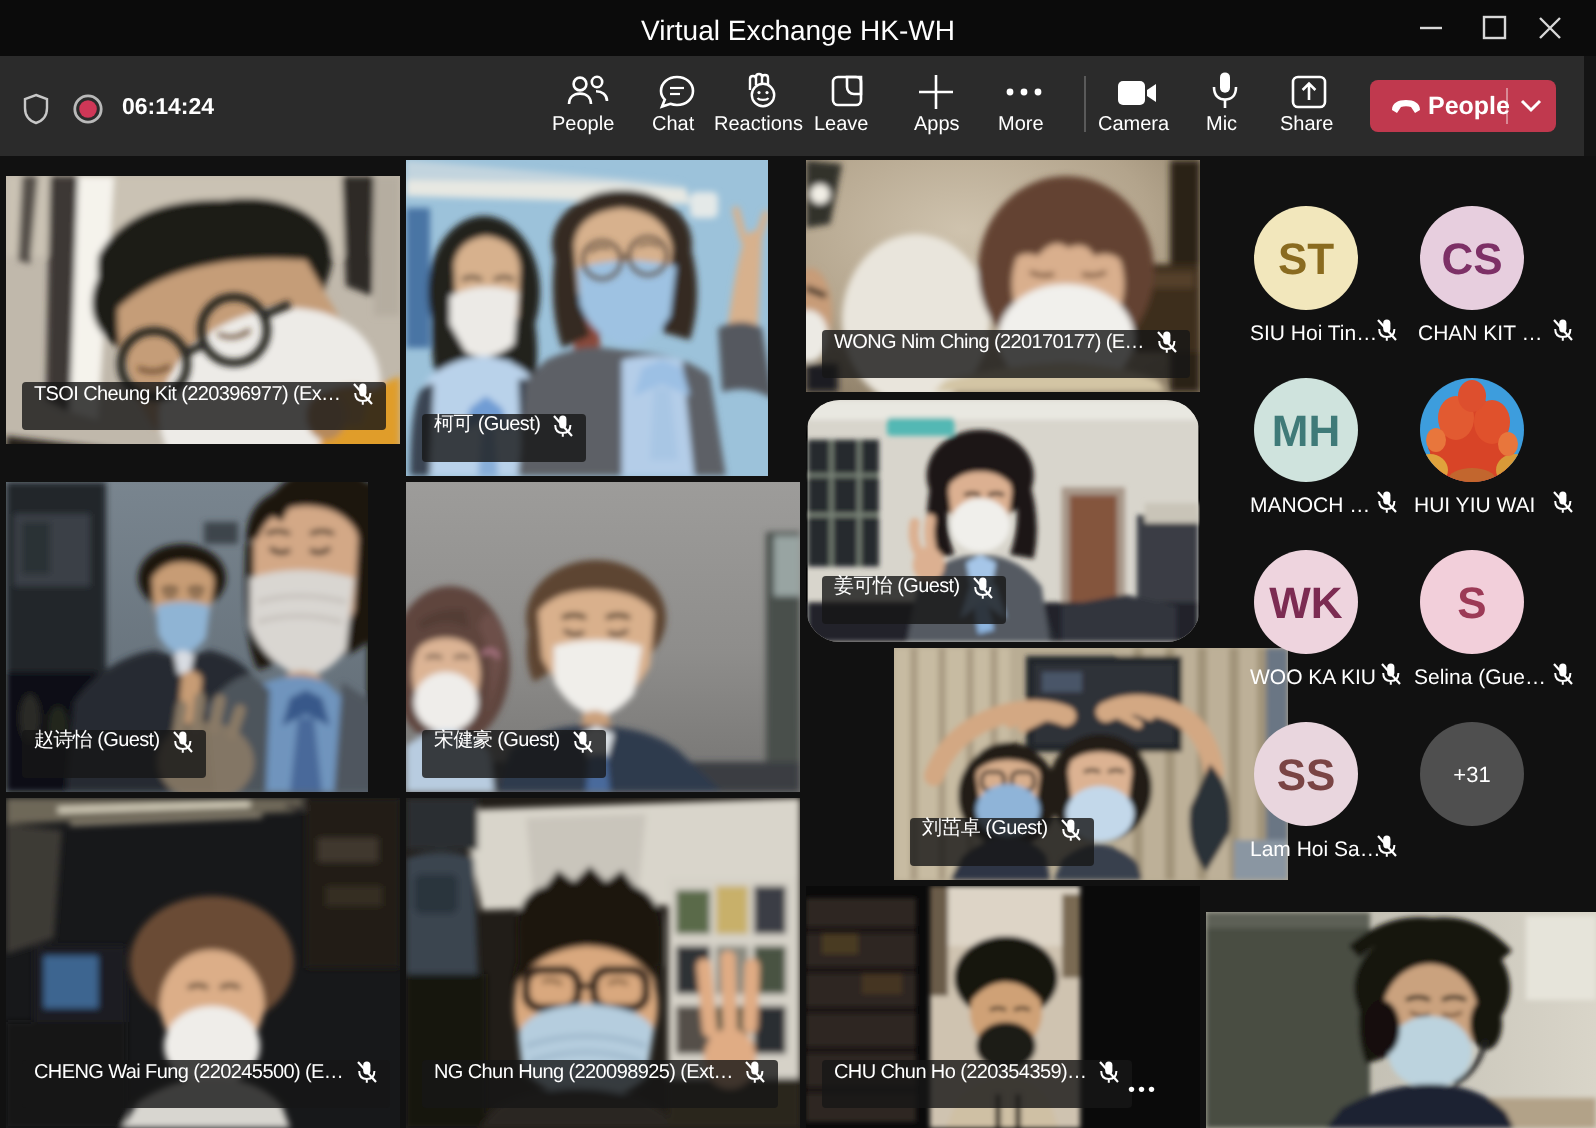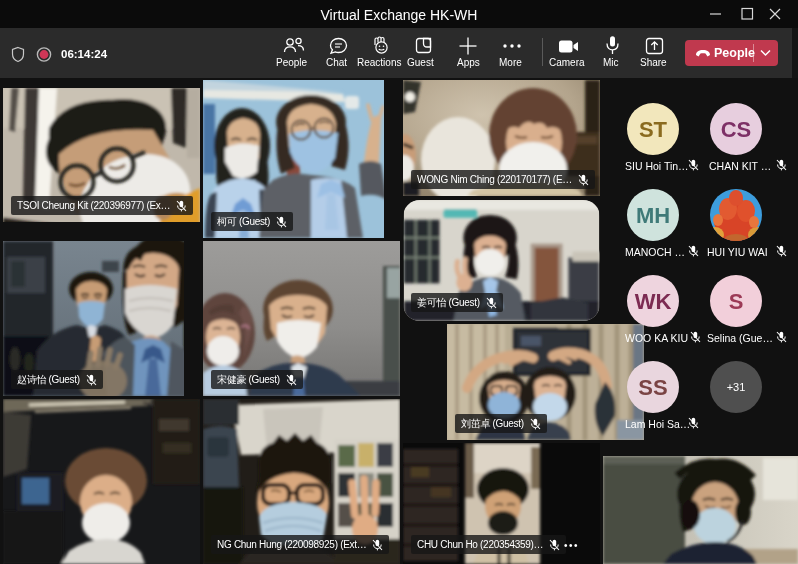"Guest" div.abs { text: Guest -> Leave }
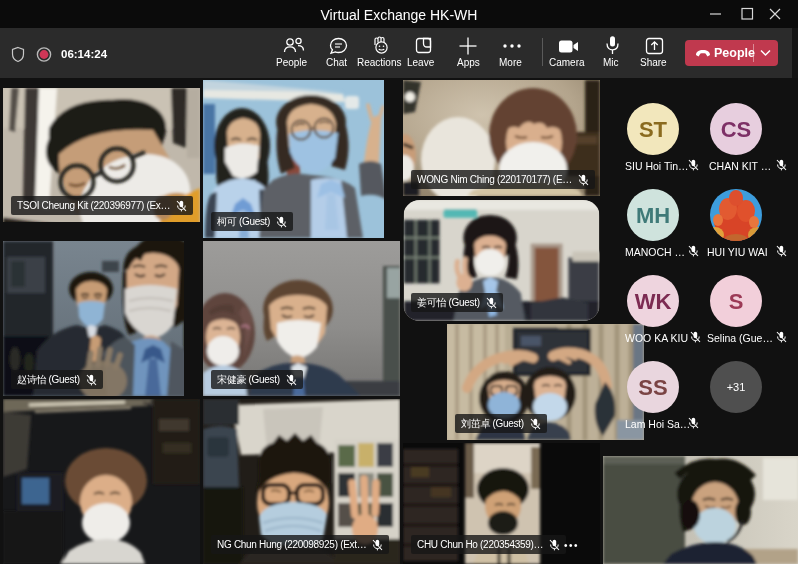"WONG Nim Ching (220170177) (E…" .lbl { align-items: center -> flex-end; padding: 0 6px -> 12px 6px }
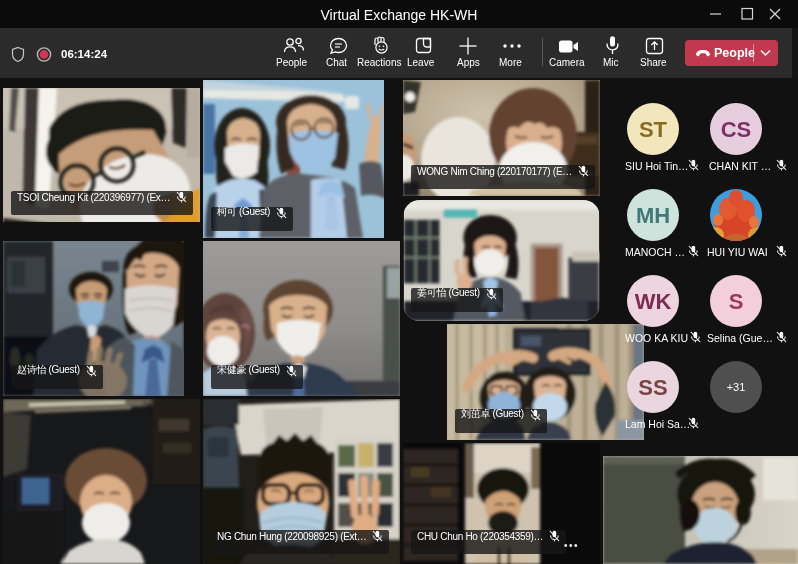"CHENG Wai Fung (220245500) (E…" div.lbl { html: none -> <div>CHENG Wai Fung (220245500) (E…<svg> <rect></rect> <path></path> <line></line> </svg></div> }
